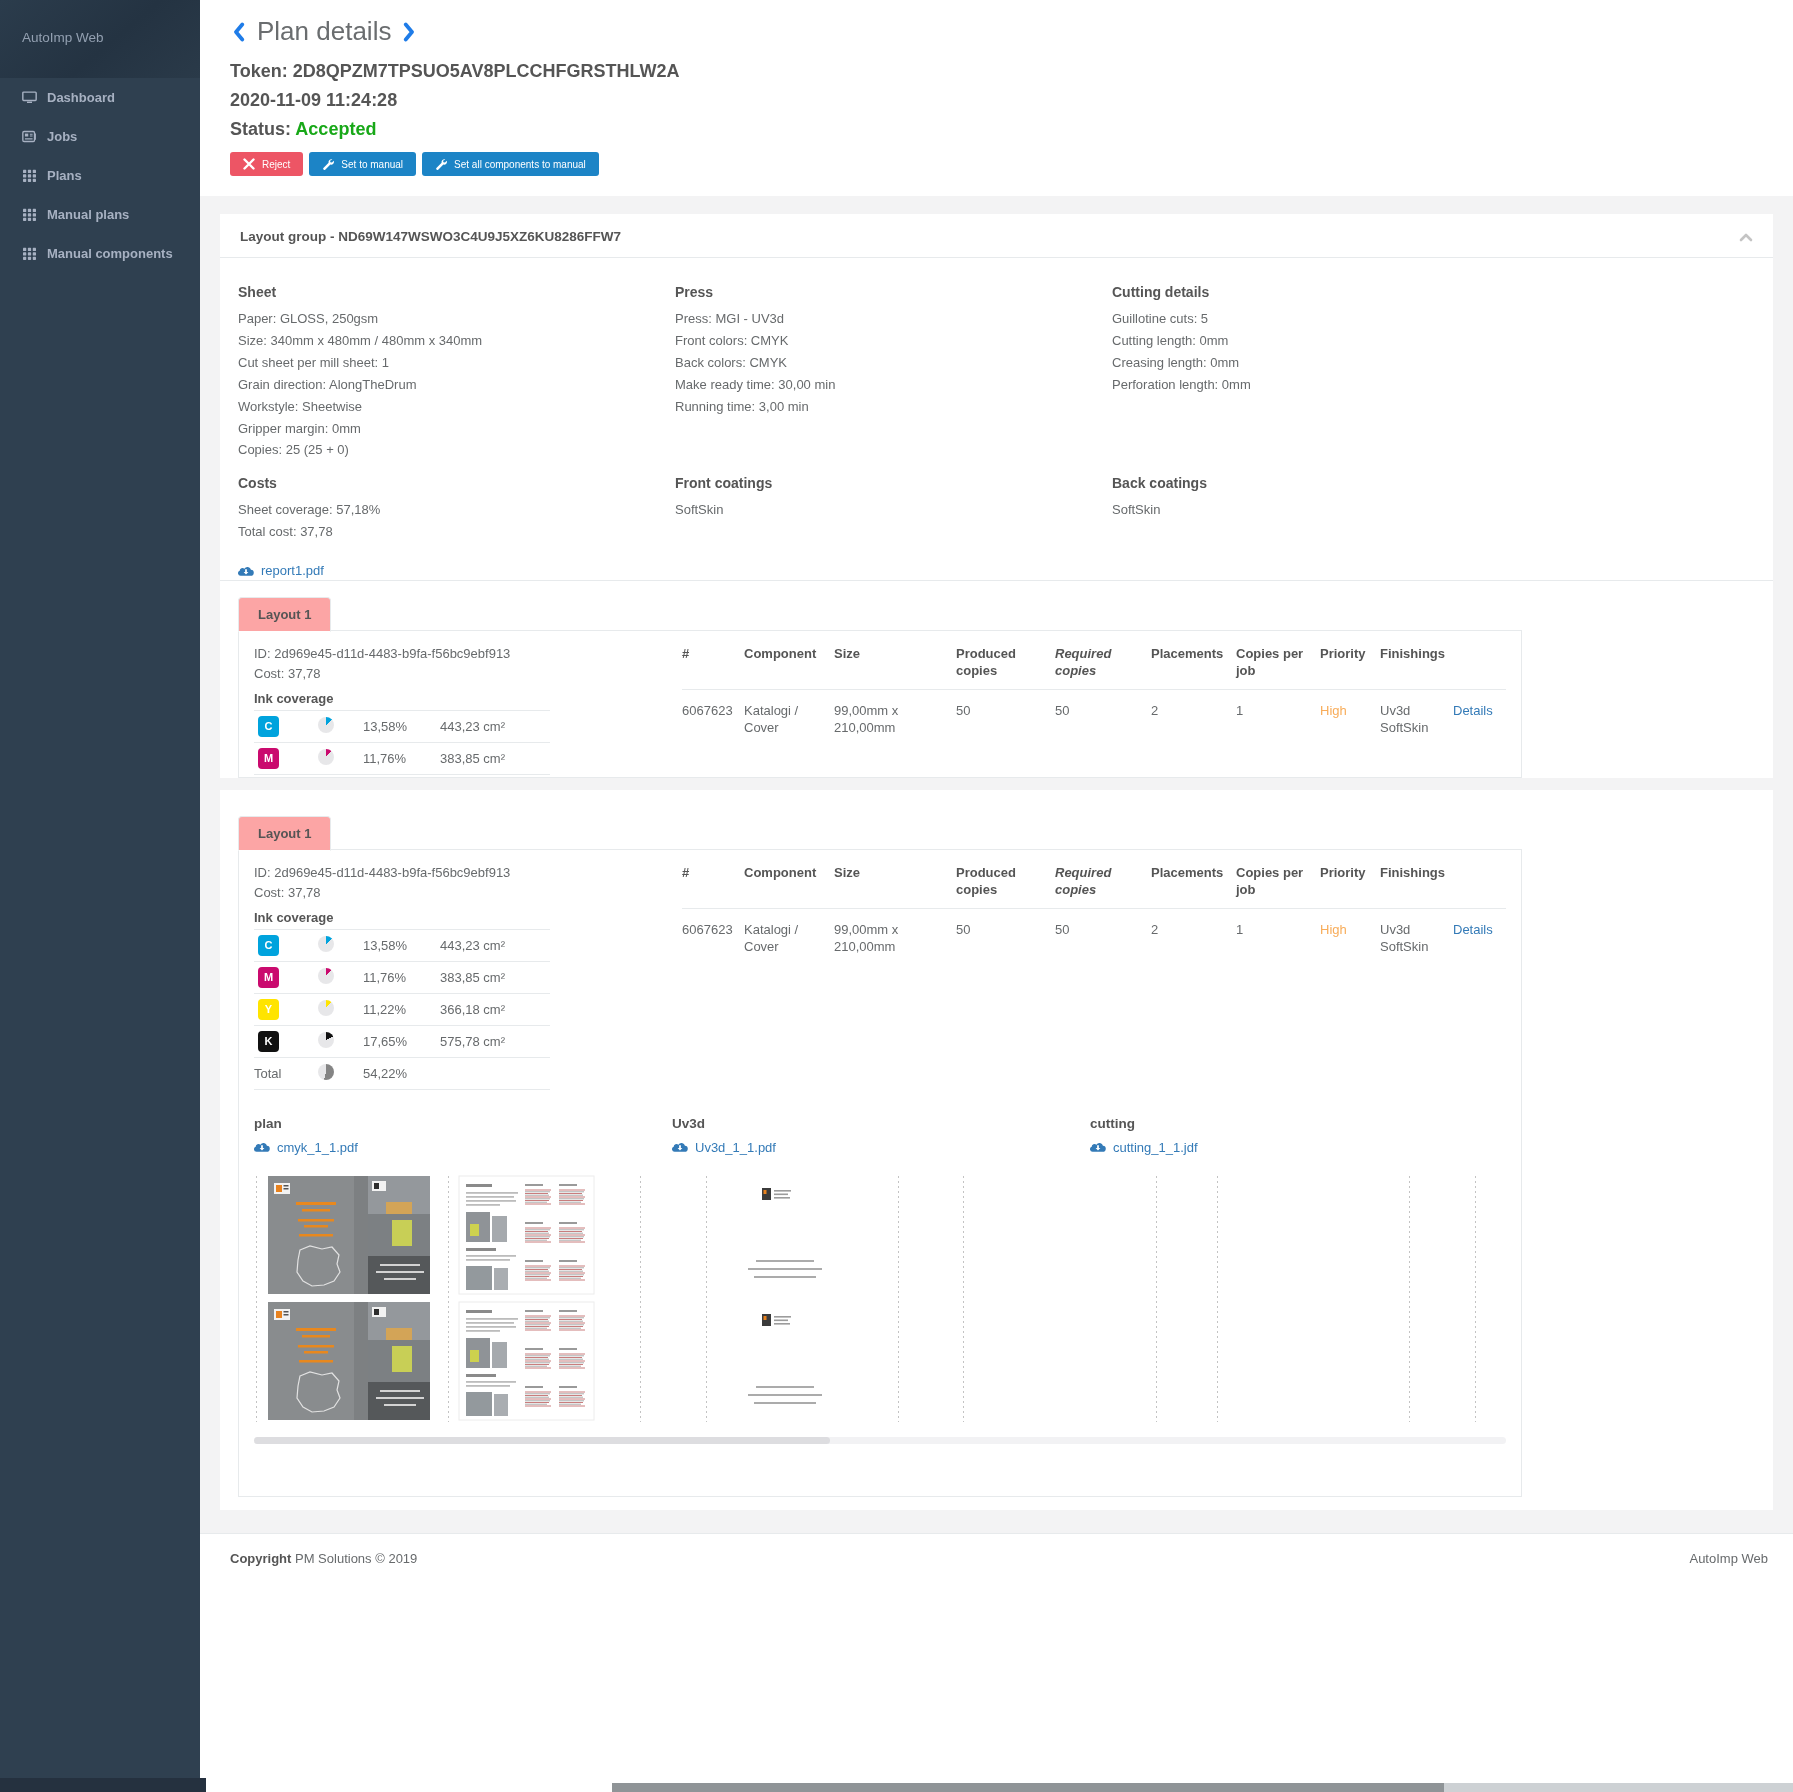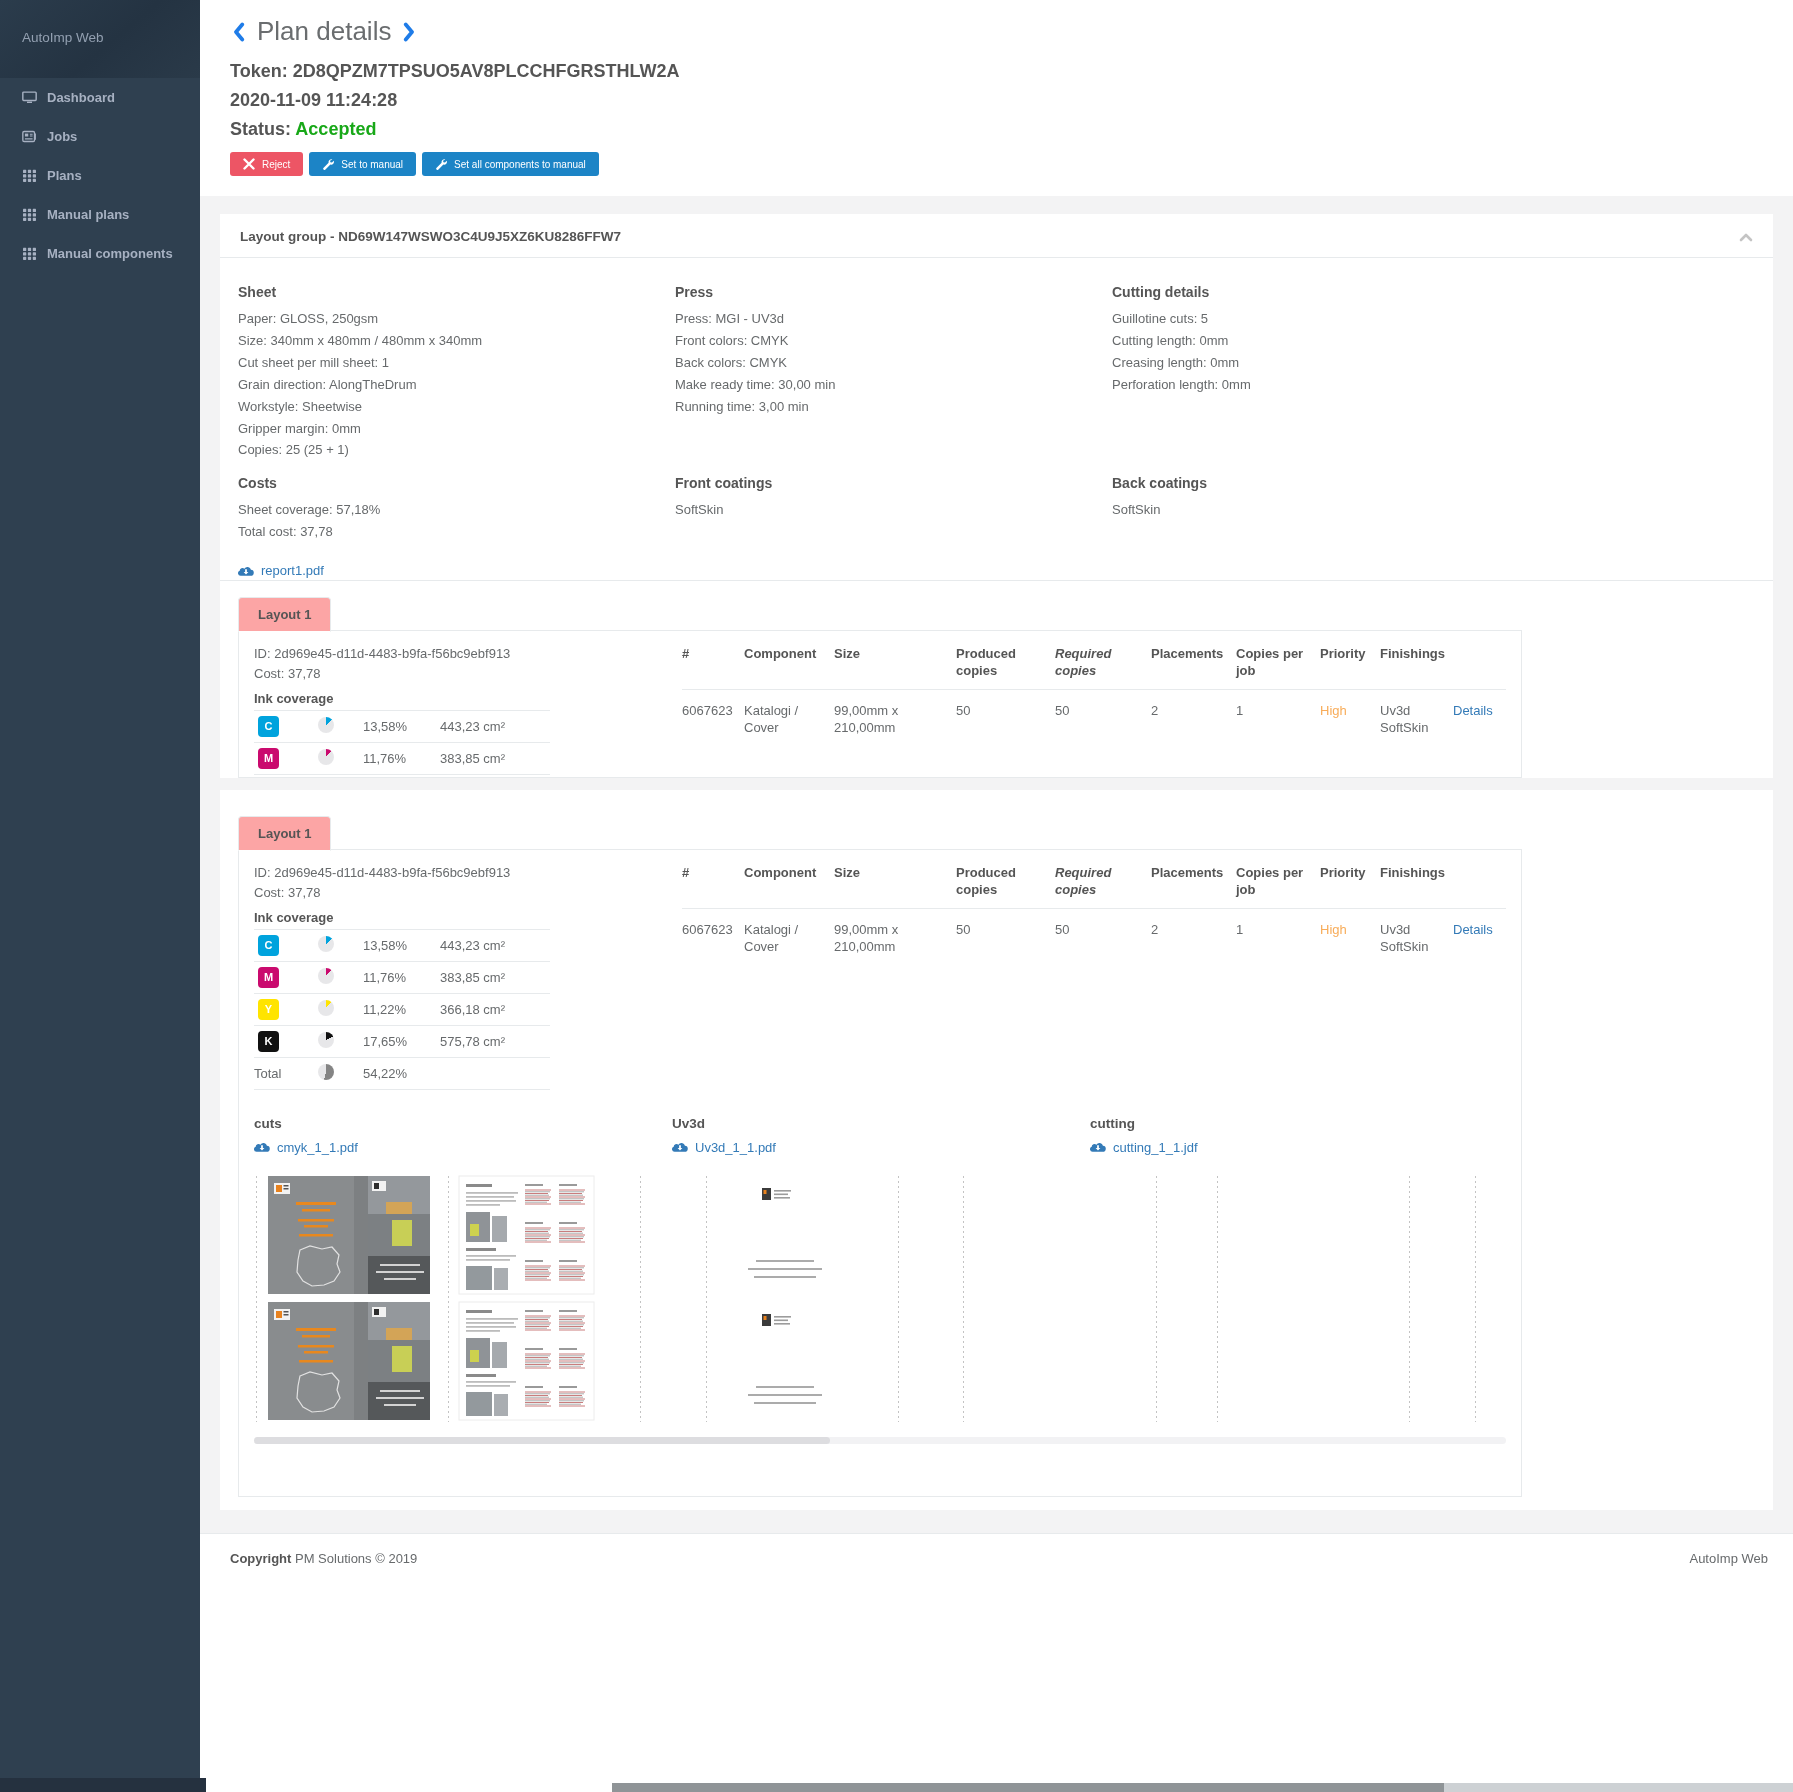"Copies: 25 (25 + 1)" div.sec-line { text: 1 -> 0 }
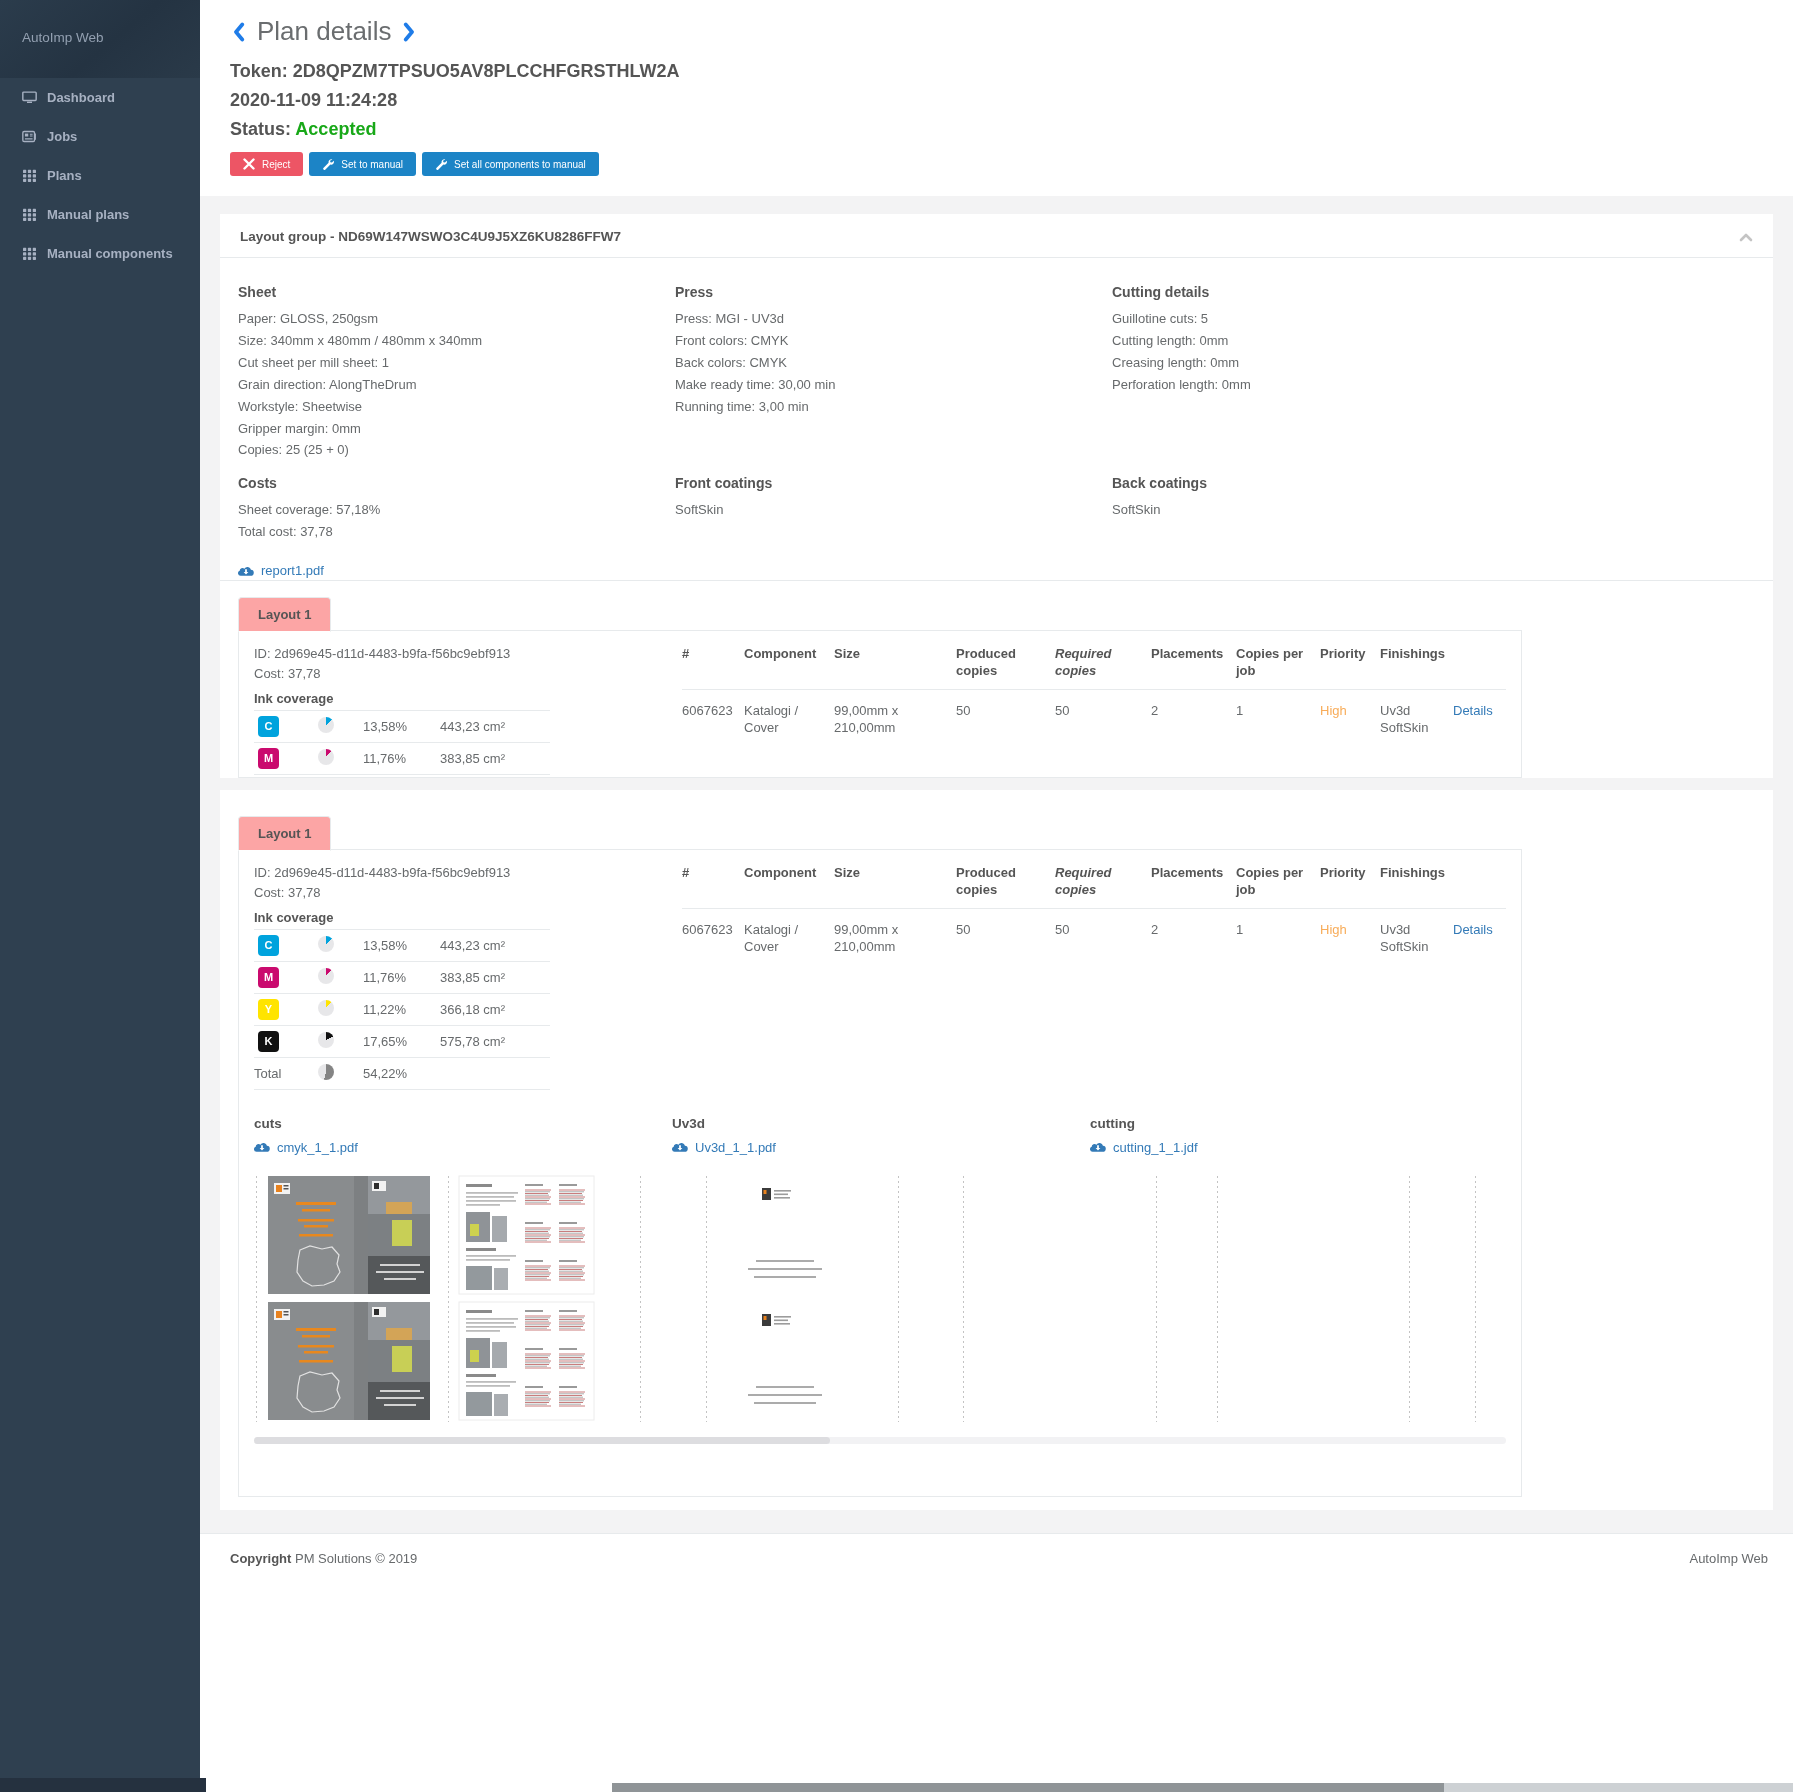"cuts" div.sec-head { text: cuts -> plan }
